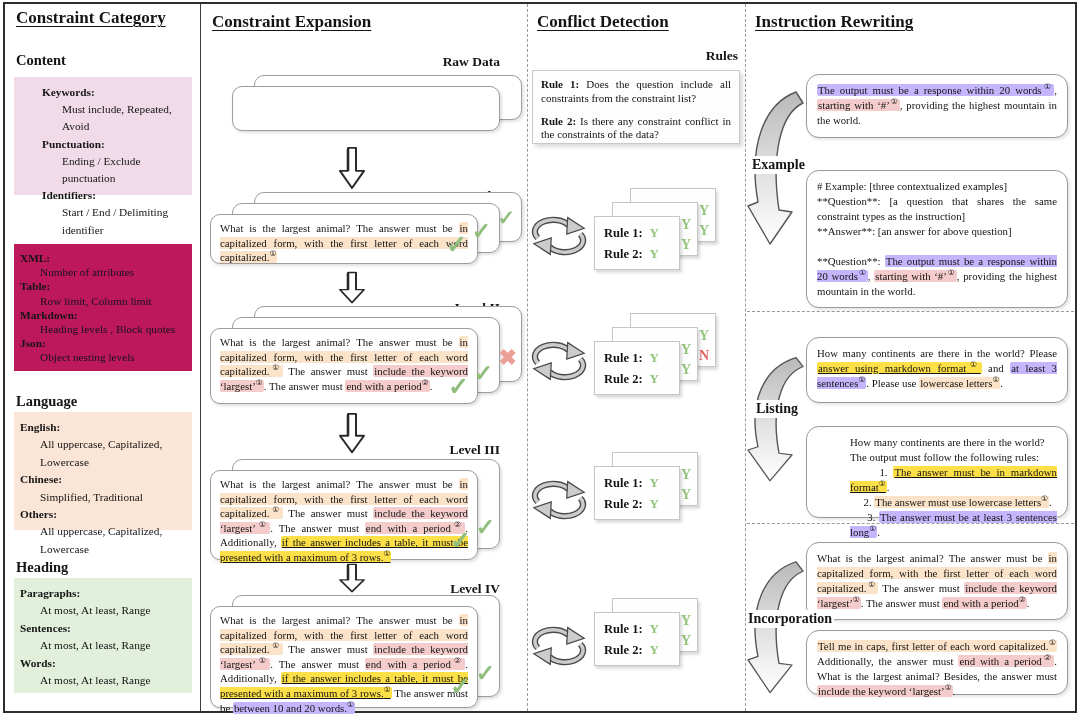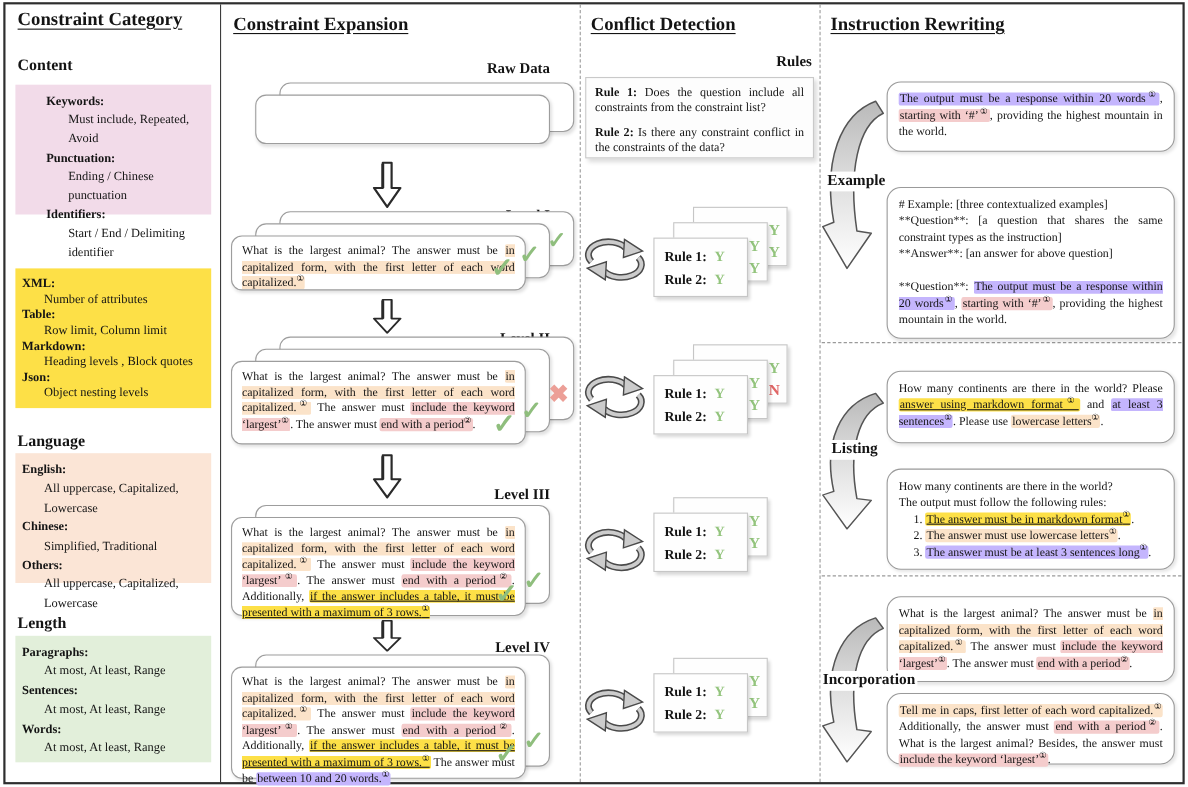"Ending / Chinese punctuation" div.val { text: Chinese -> Exclude }
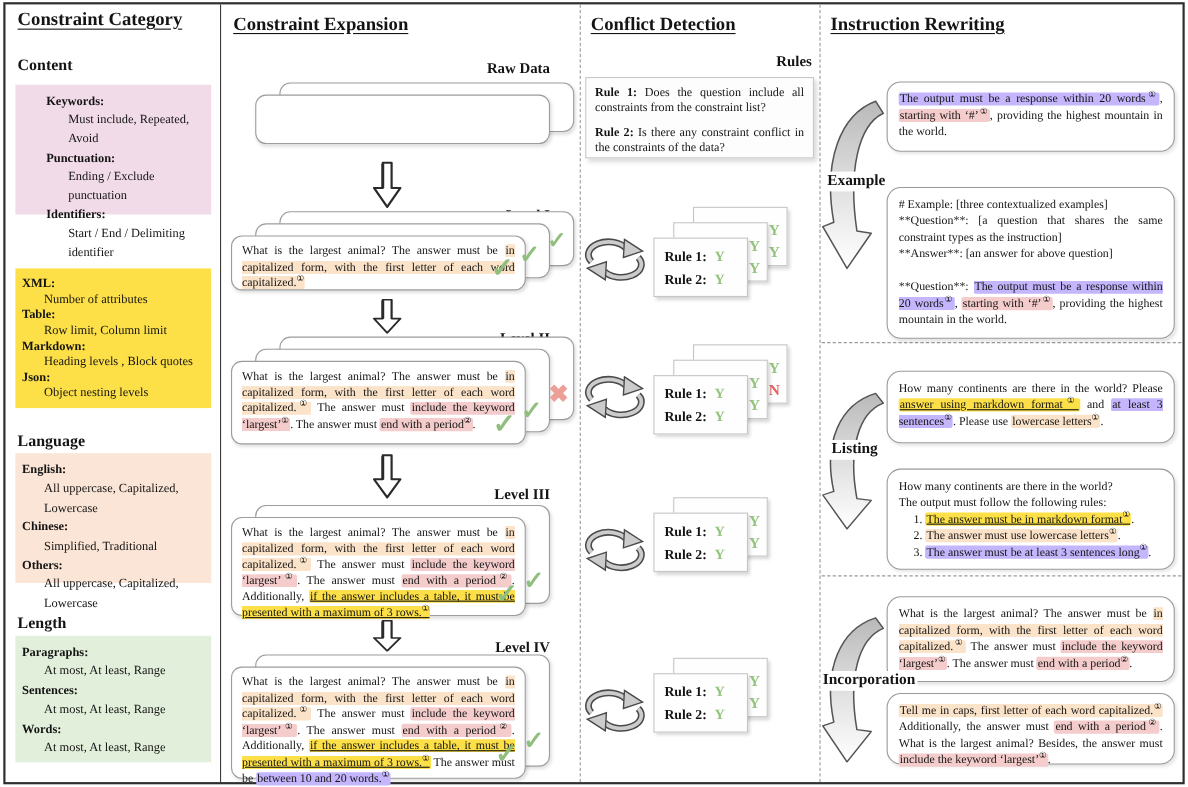"XML:" .bg-blue { background: #fde047 -> #be185d }
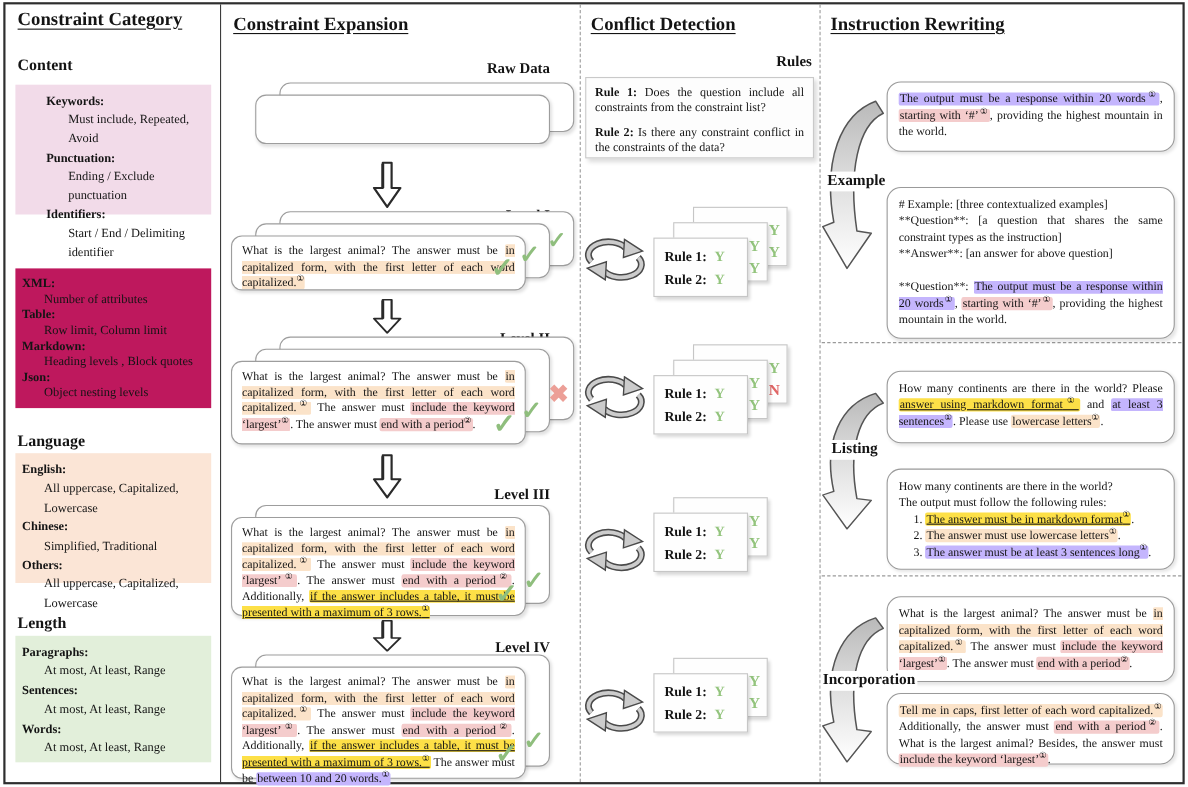"How many continents are there in the world?" div.rwbox { padding-left: none -> 33px }
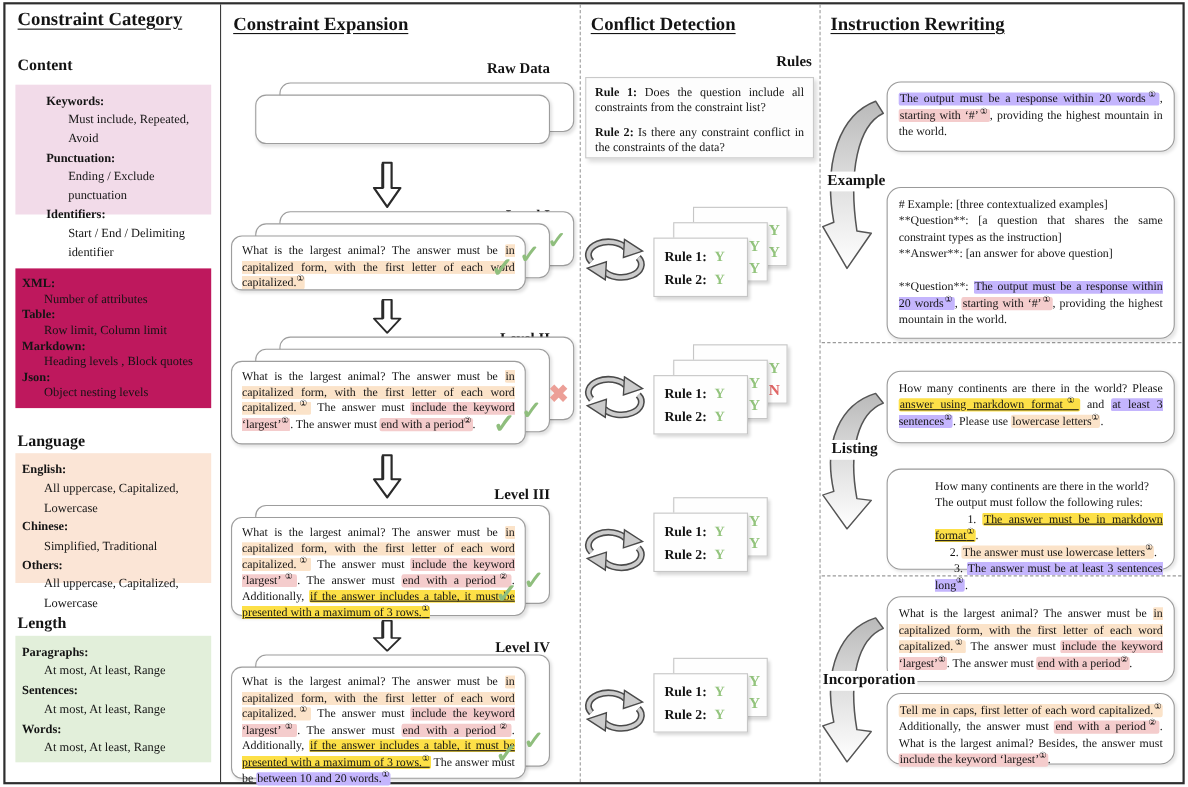"Length" div.cat-head { text: Length -> Heading }
